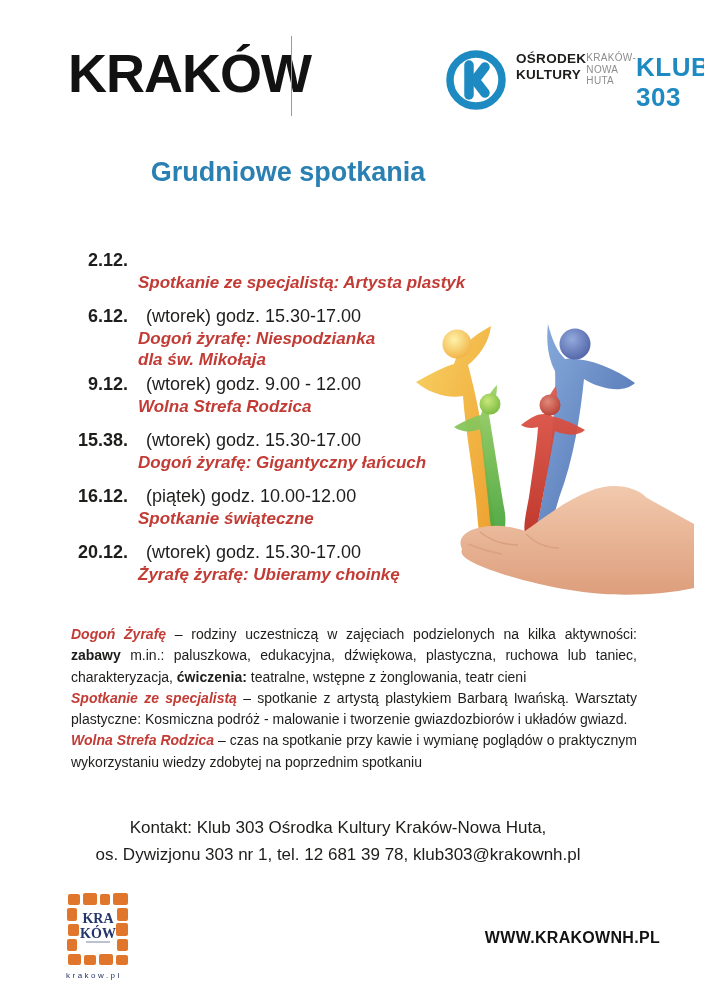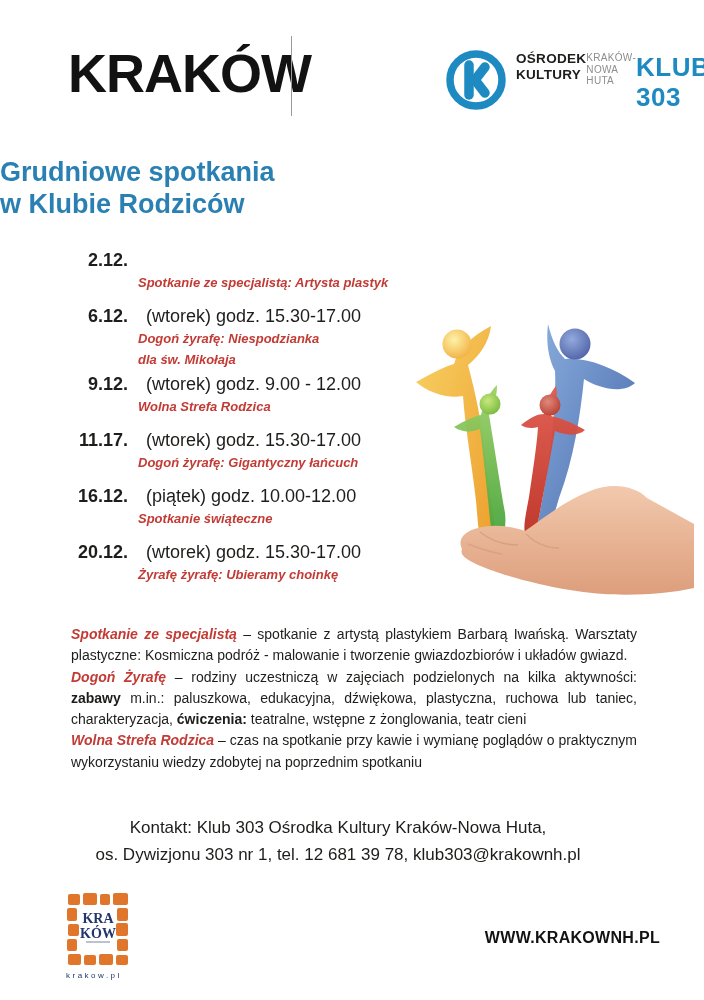"Grudniowe spotkania" .poster-title { text-align: none -> center }
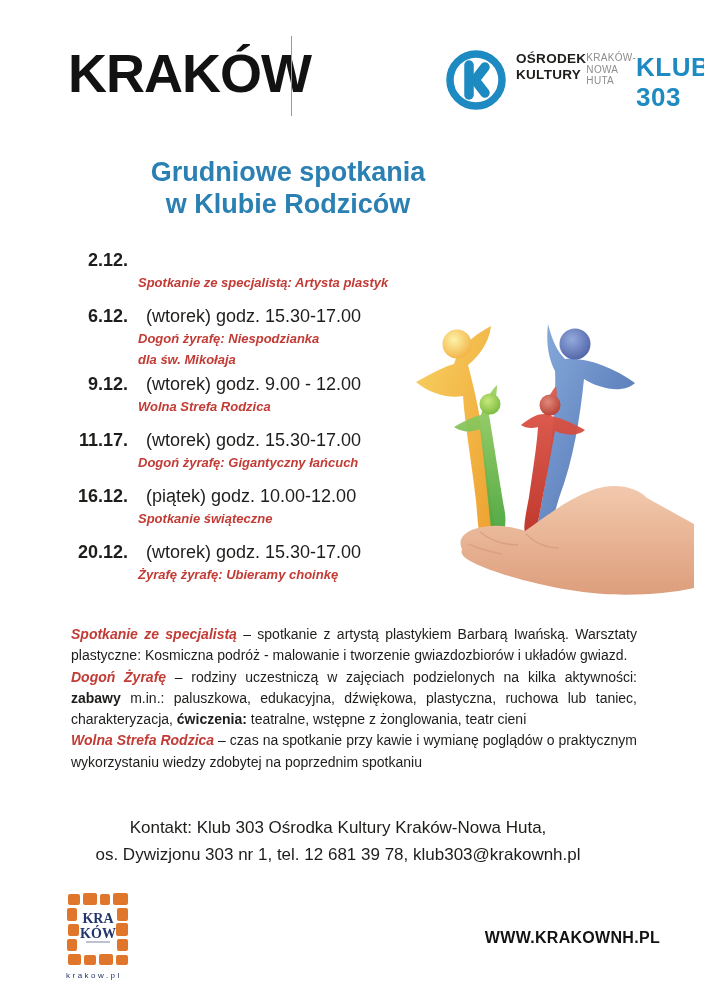"w Klubie Rodziców" div { html: <div>w Klubie Rodziców</div> -> none }
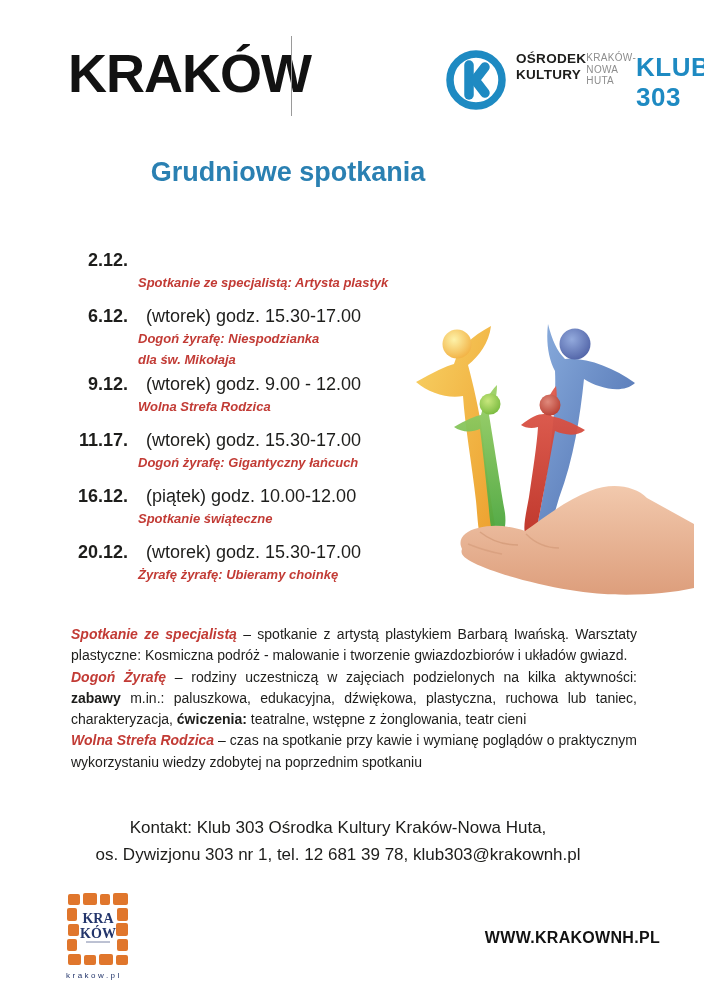"Spotkanie ze specjalistą: Artysta" .sch-event,.sch-event2 { font-size: 13px -> 17px }
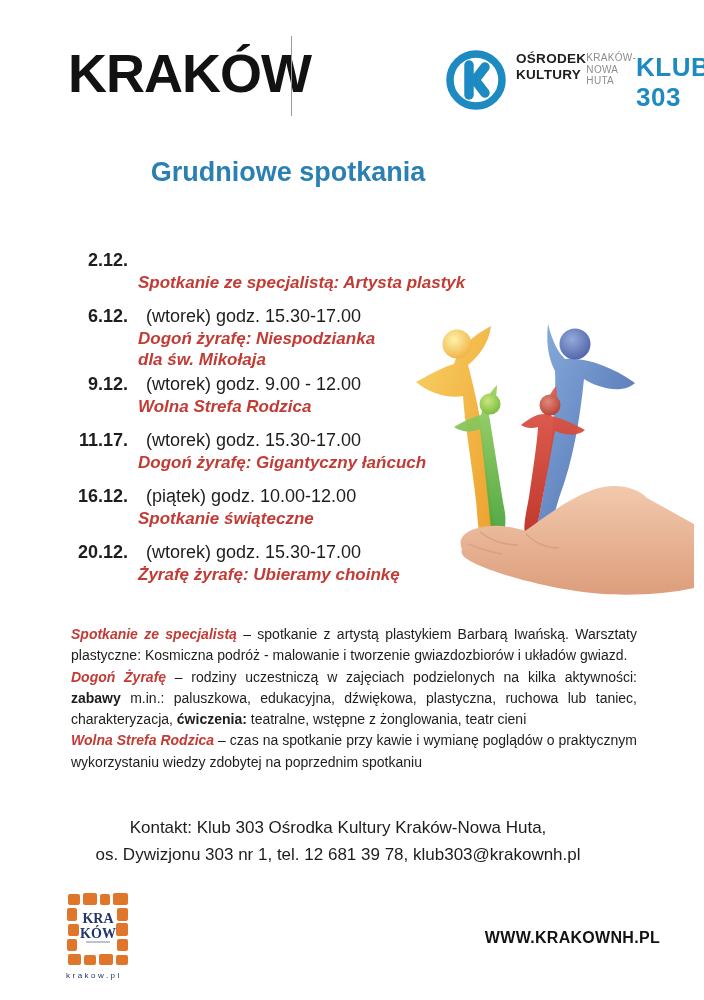"11.17." span.sch-date { text: 11.17 -> 15.38 }
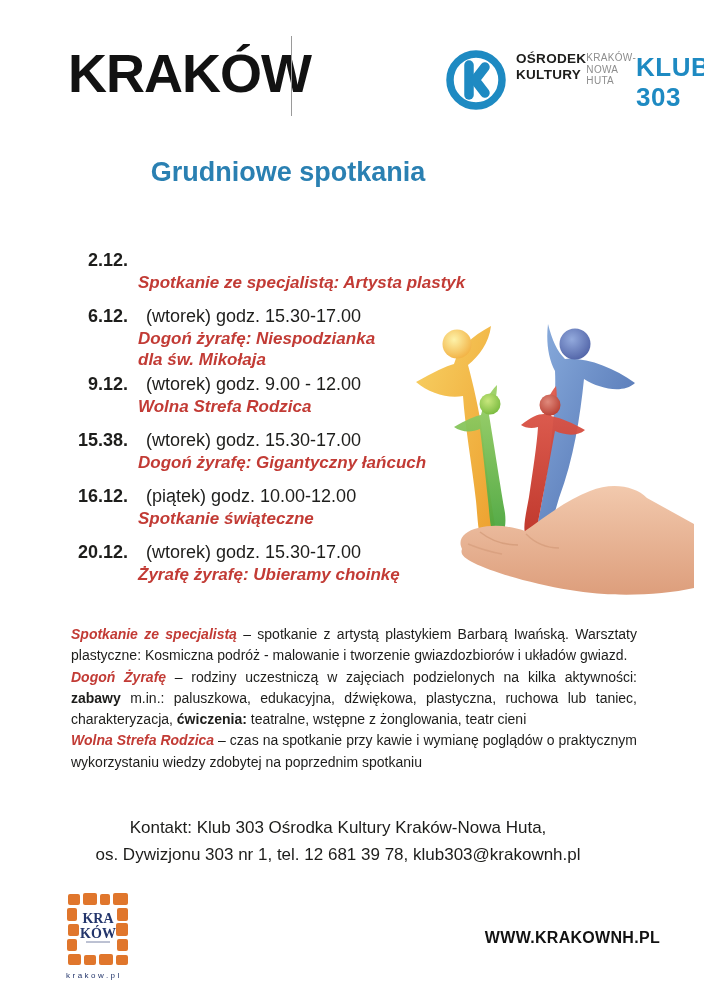"Spotkanie ze specjalistą – spotkanie" p { order: before "Dogoń Żyrafę – rodziny uczestniczą" -> after "Dogoń Żyrafę – rodziny uczestniczą" }
